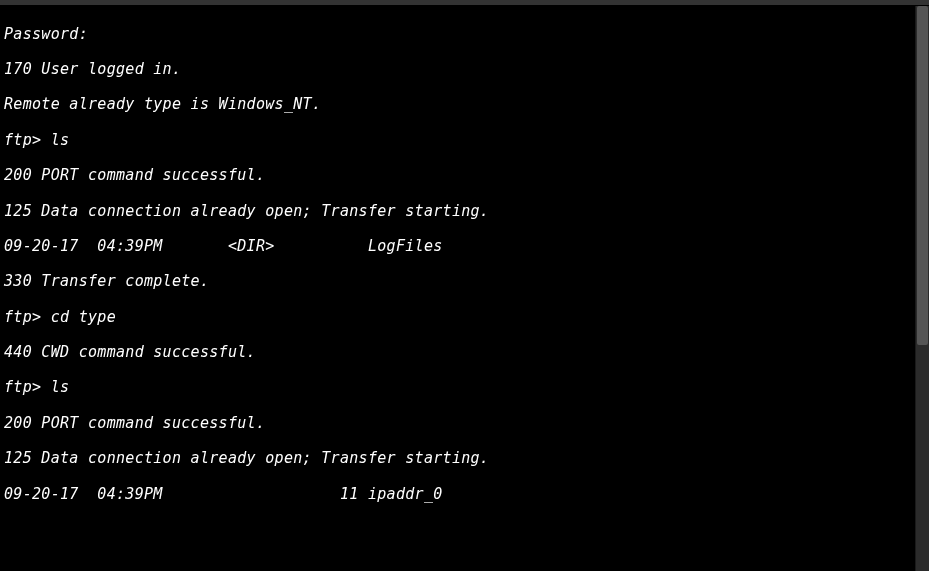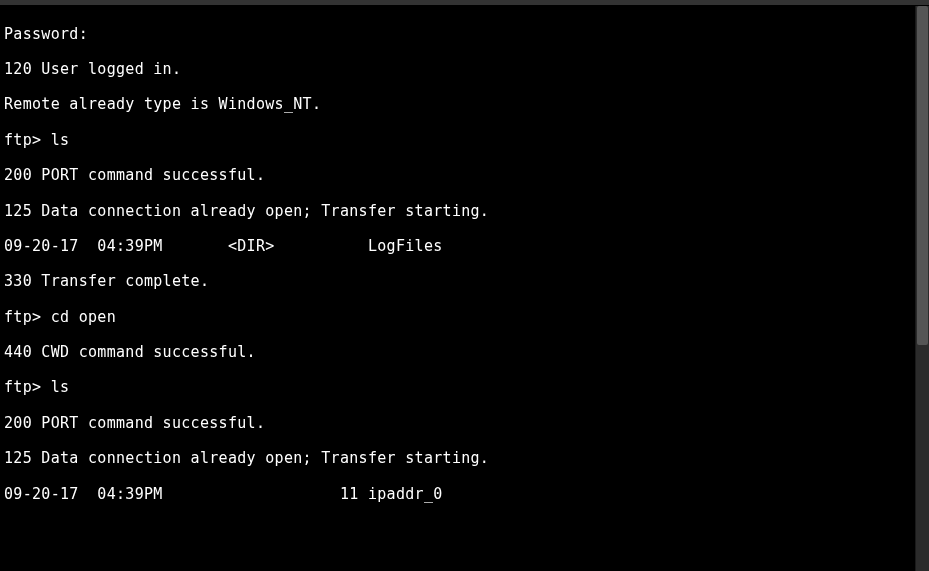"Password:" .line { font-style: none -> italic }
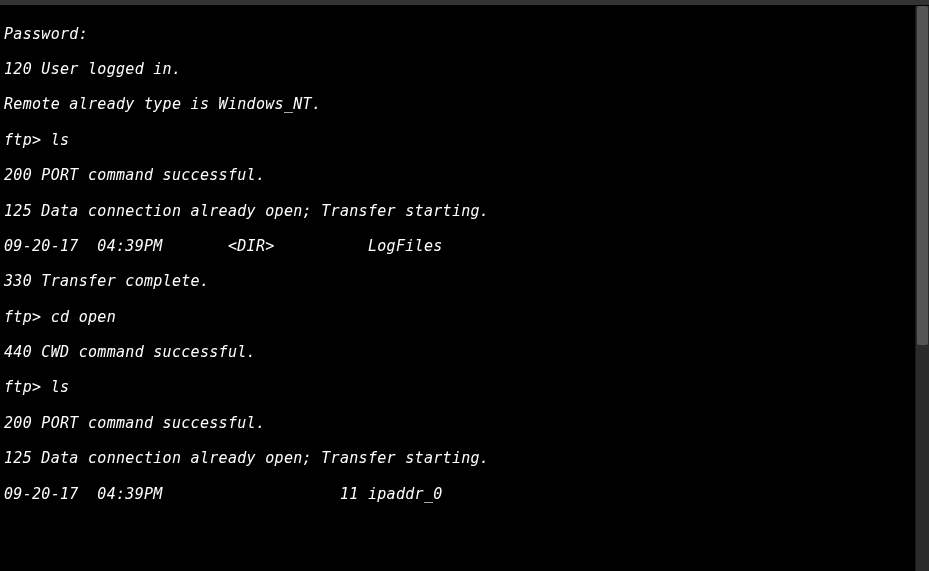"120 User logged in." span.line { text: 120 -> 170 }
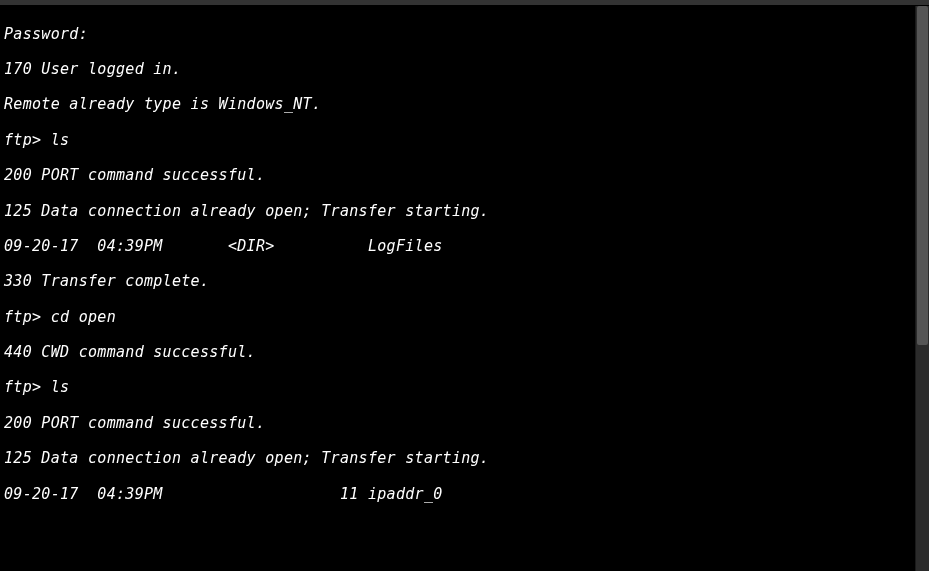"cd open" span { text: open -> type }
